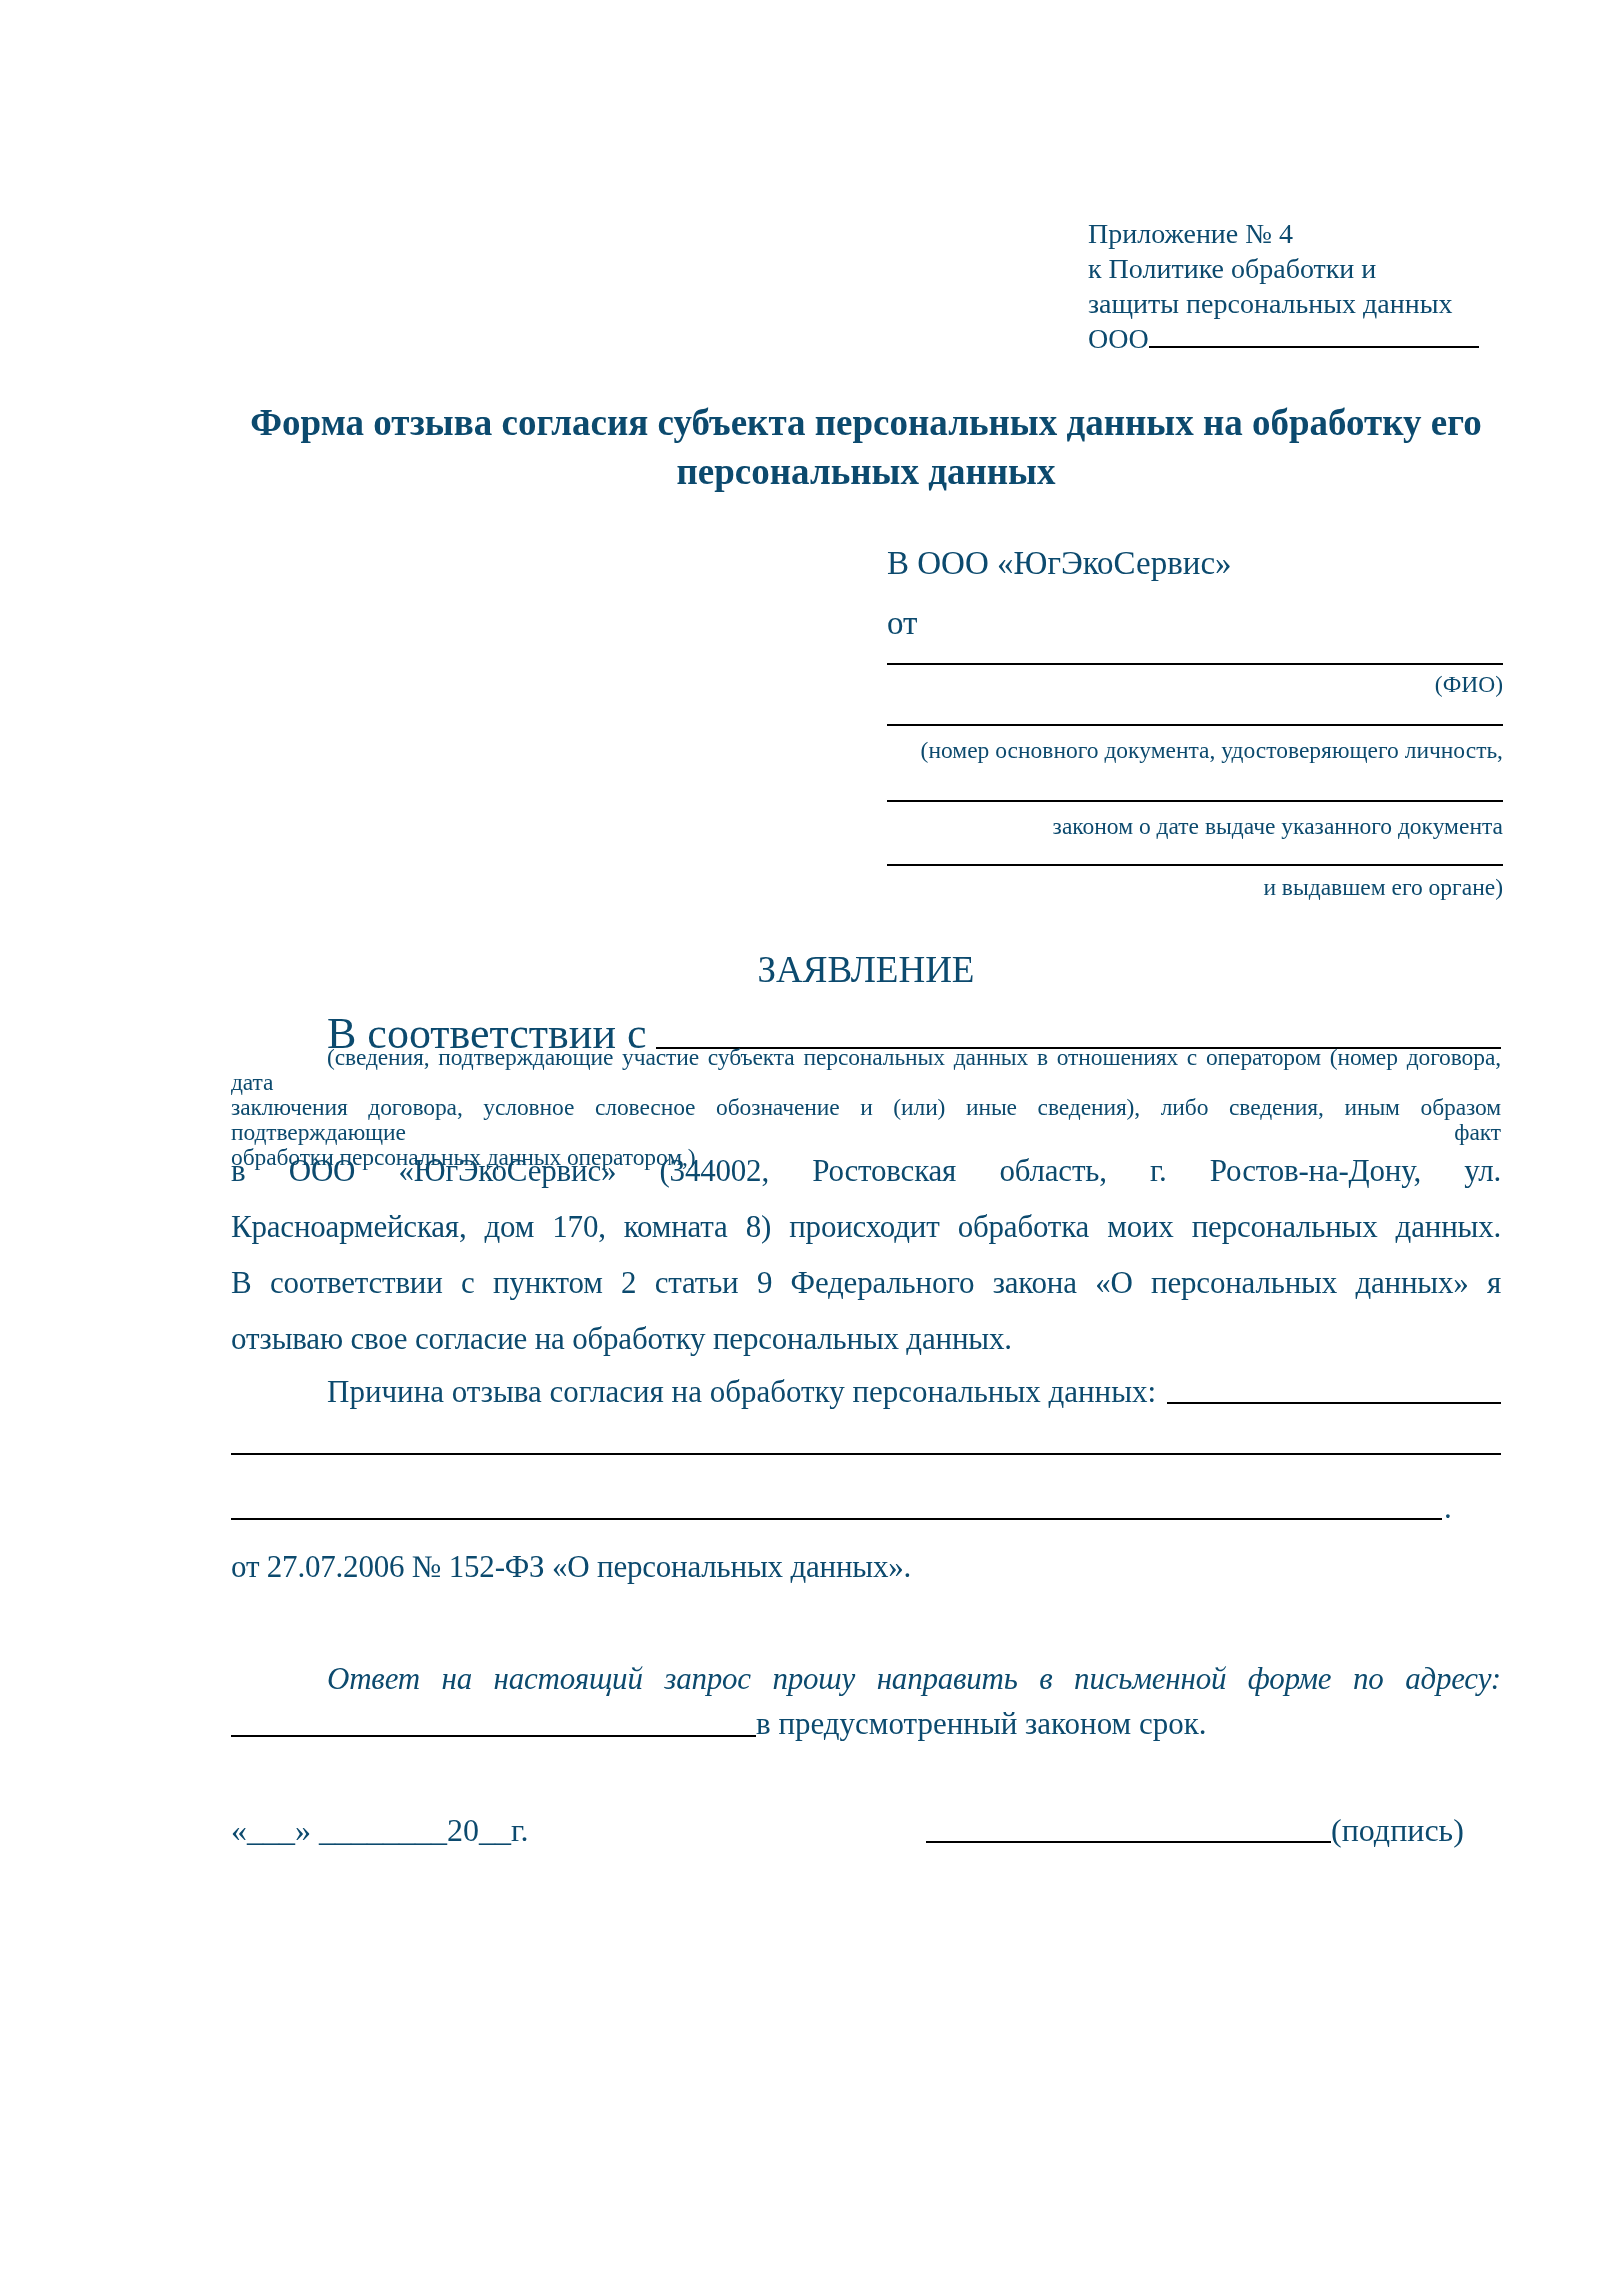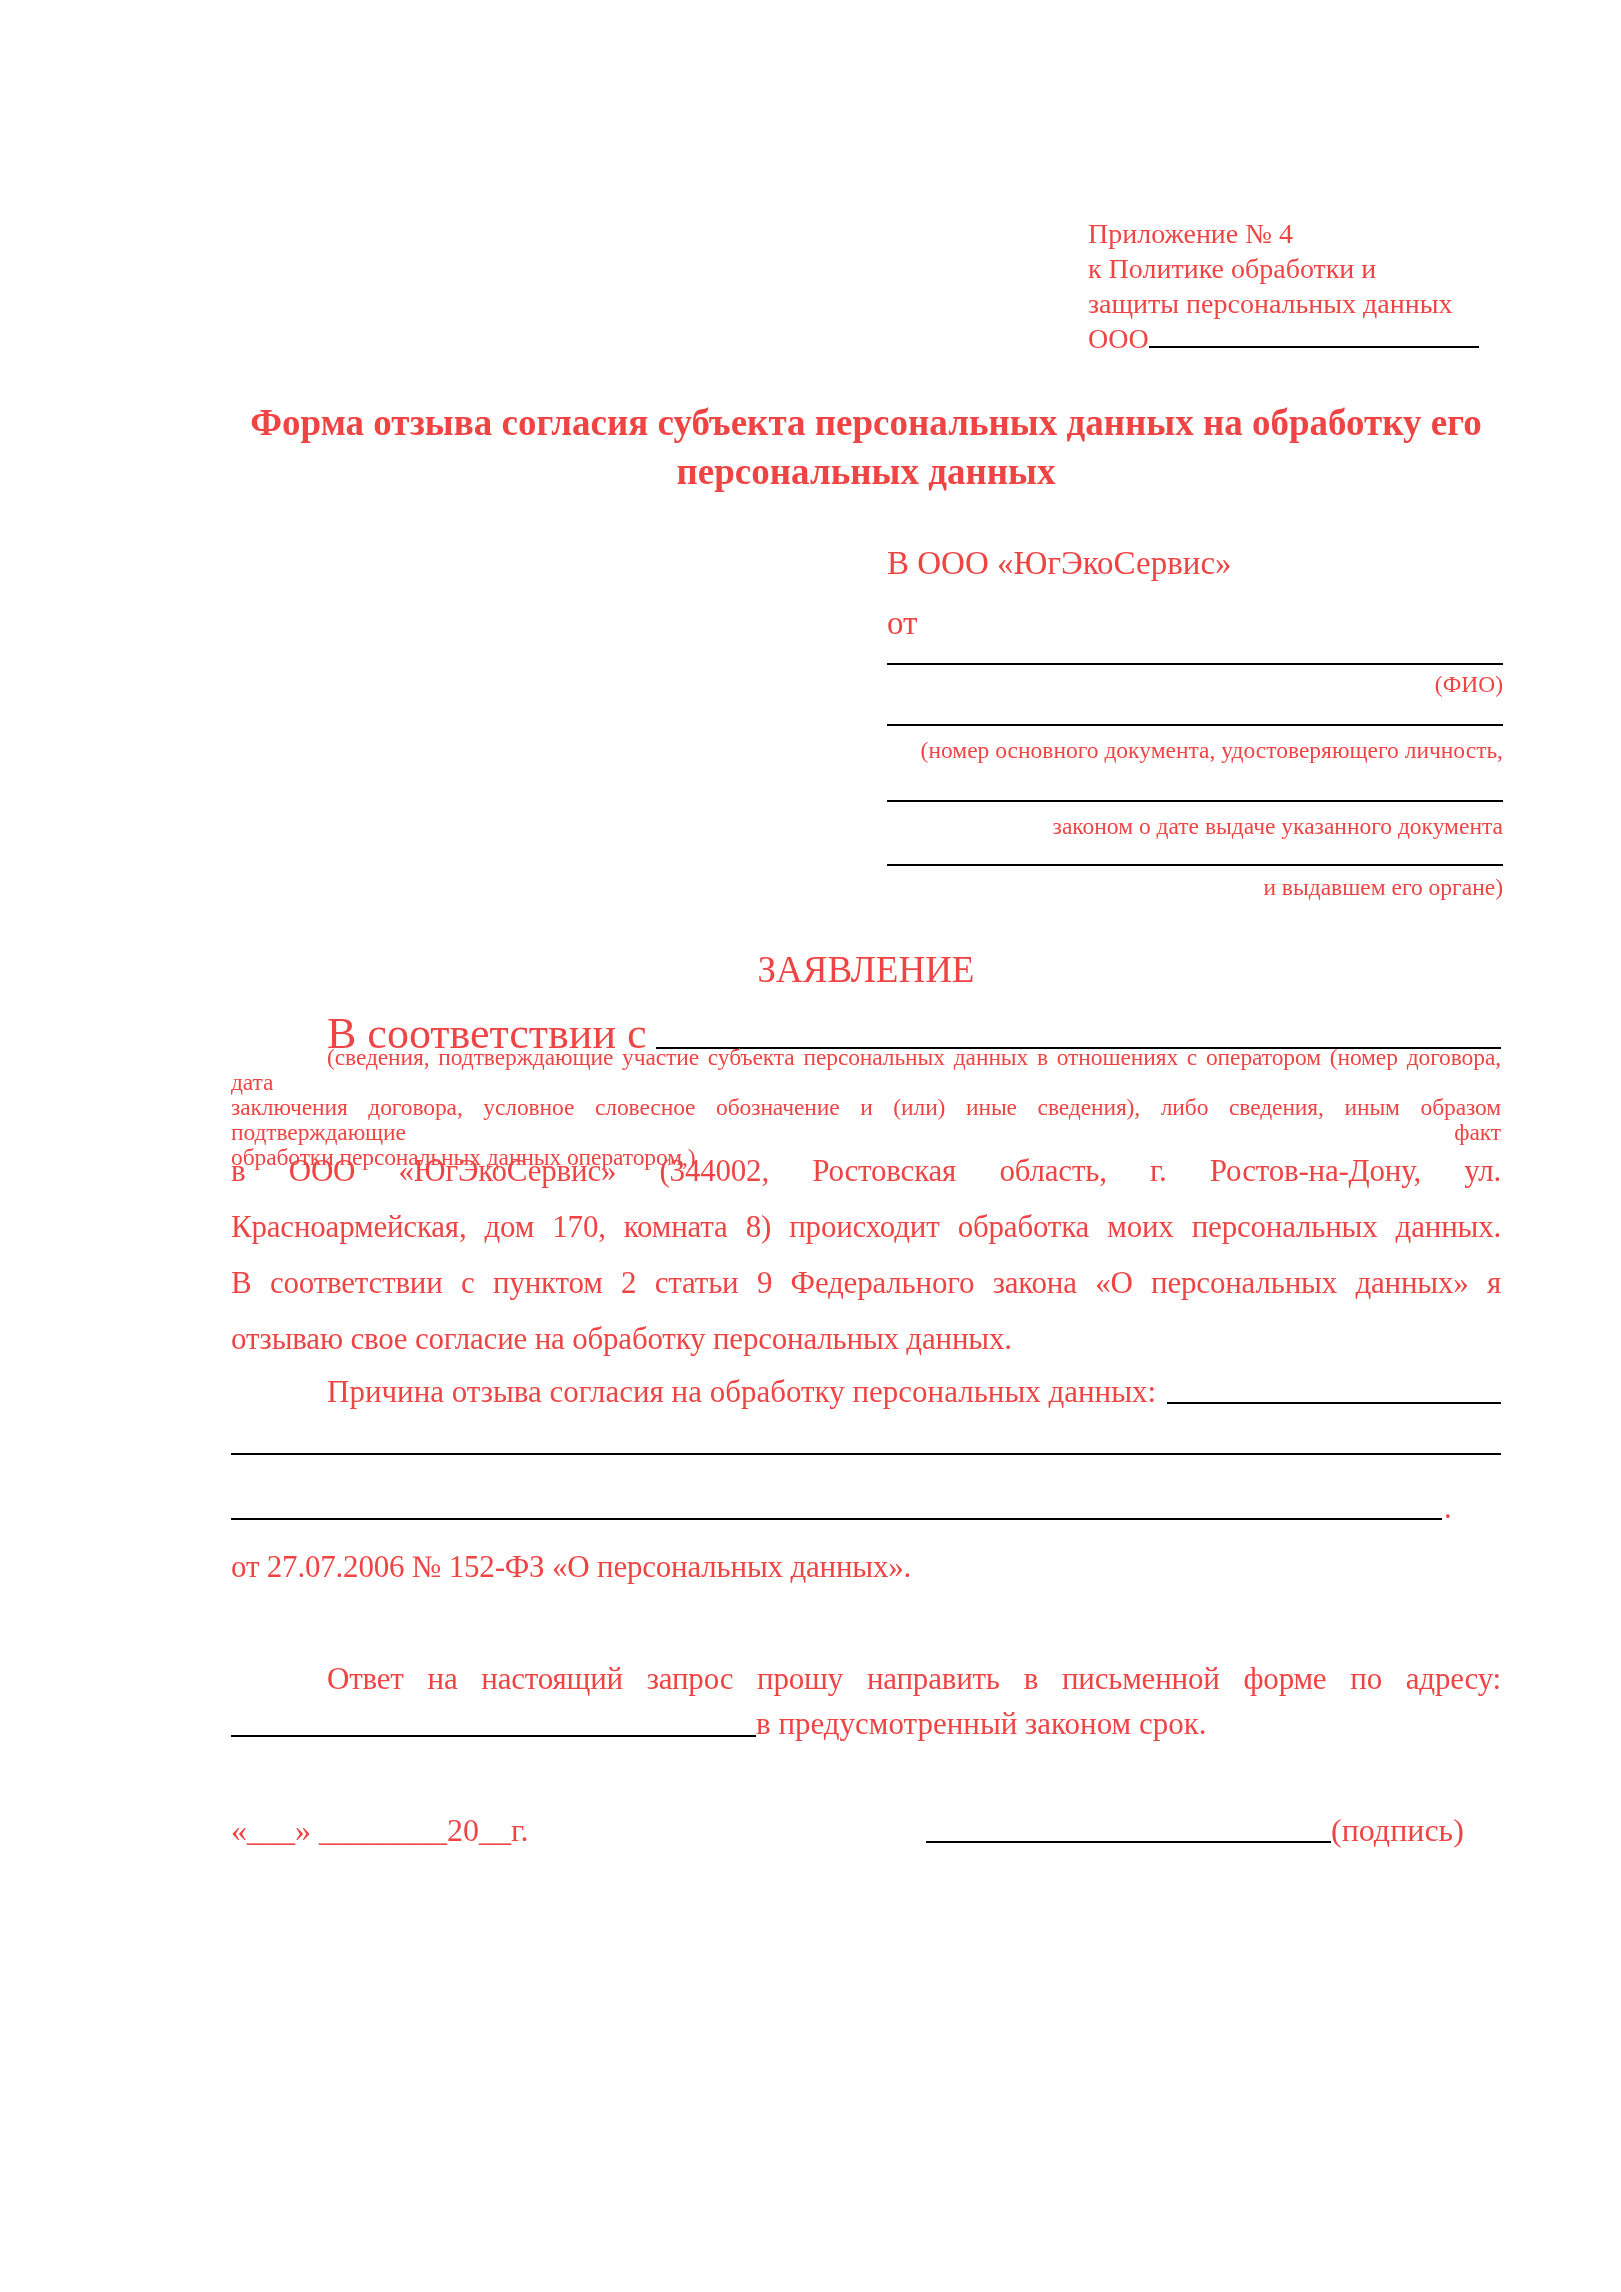"Приложение № 4" .page { color: #ef4444 -> #0c4a6e }
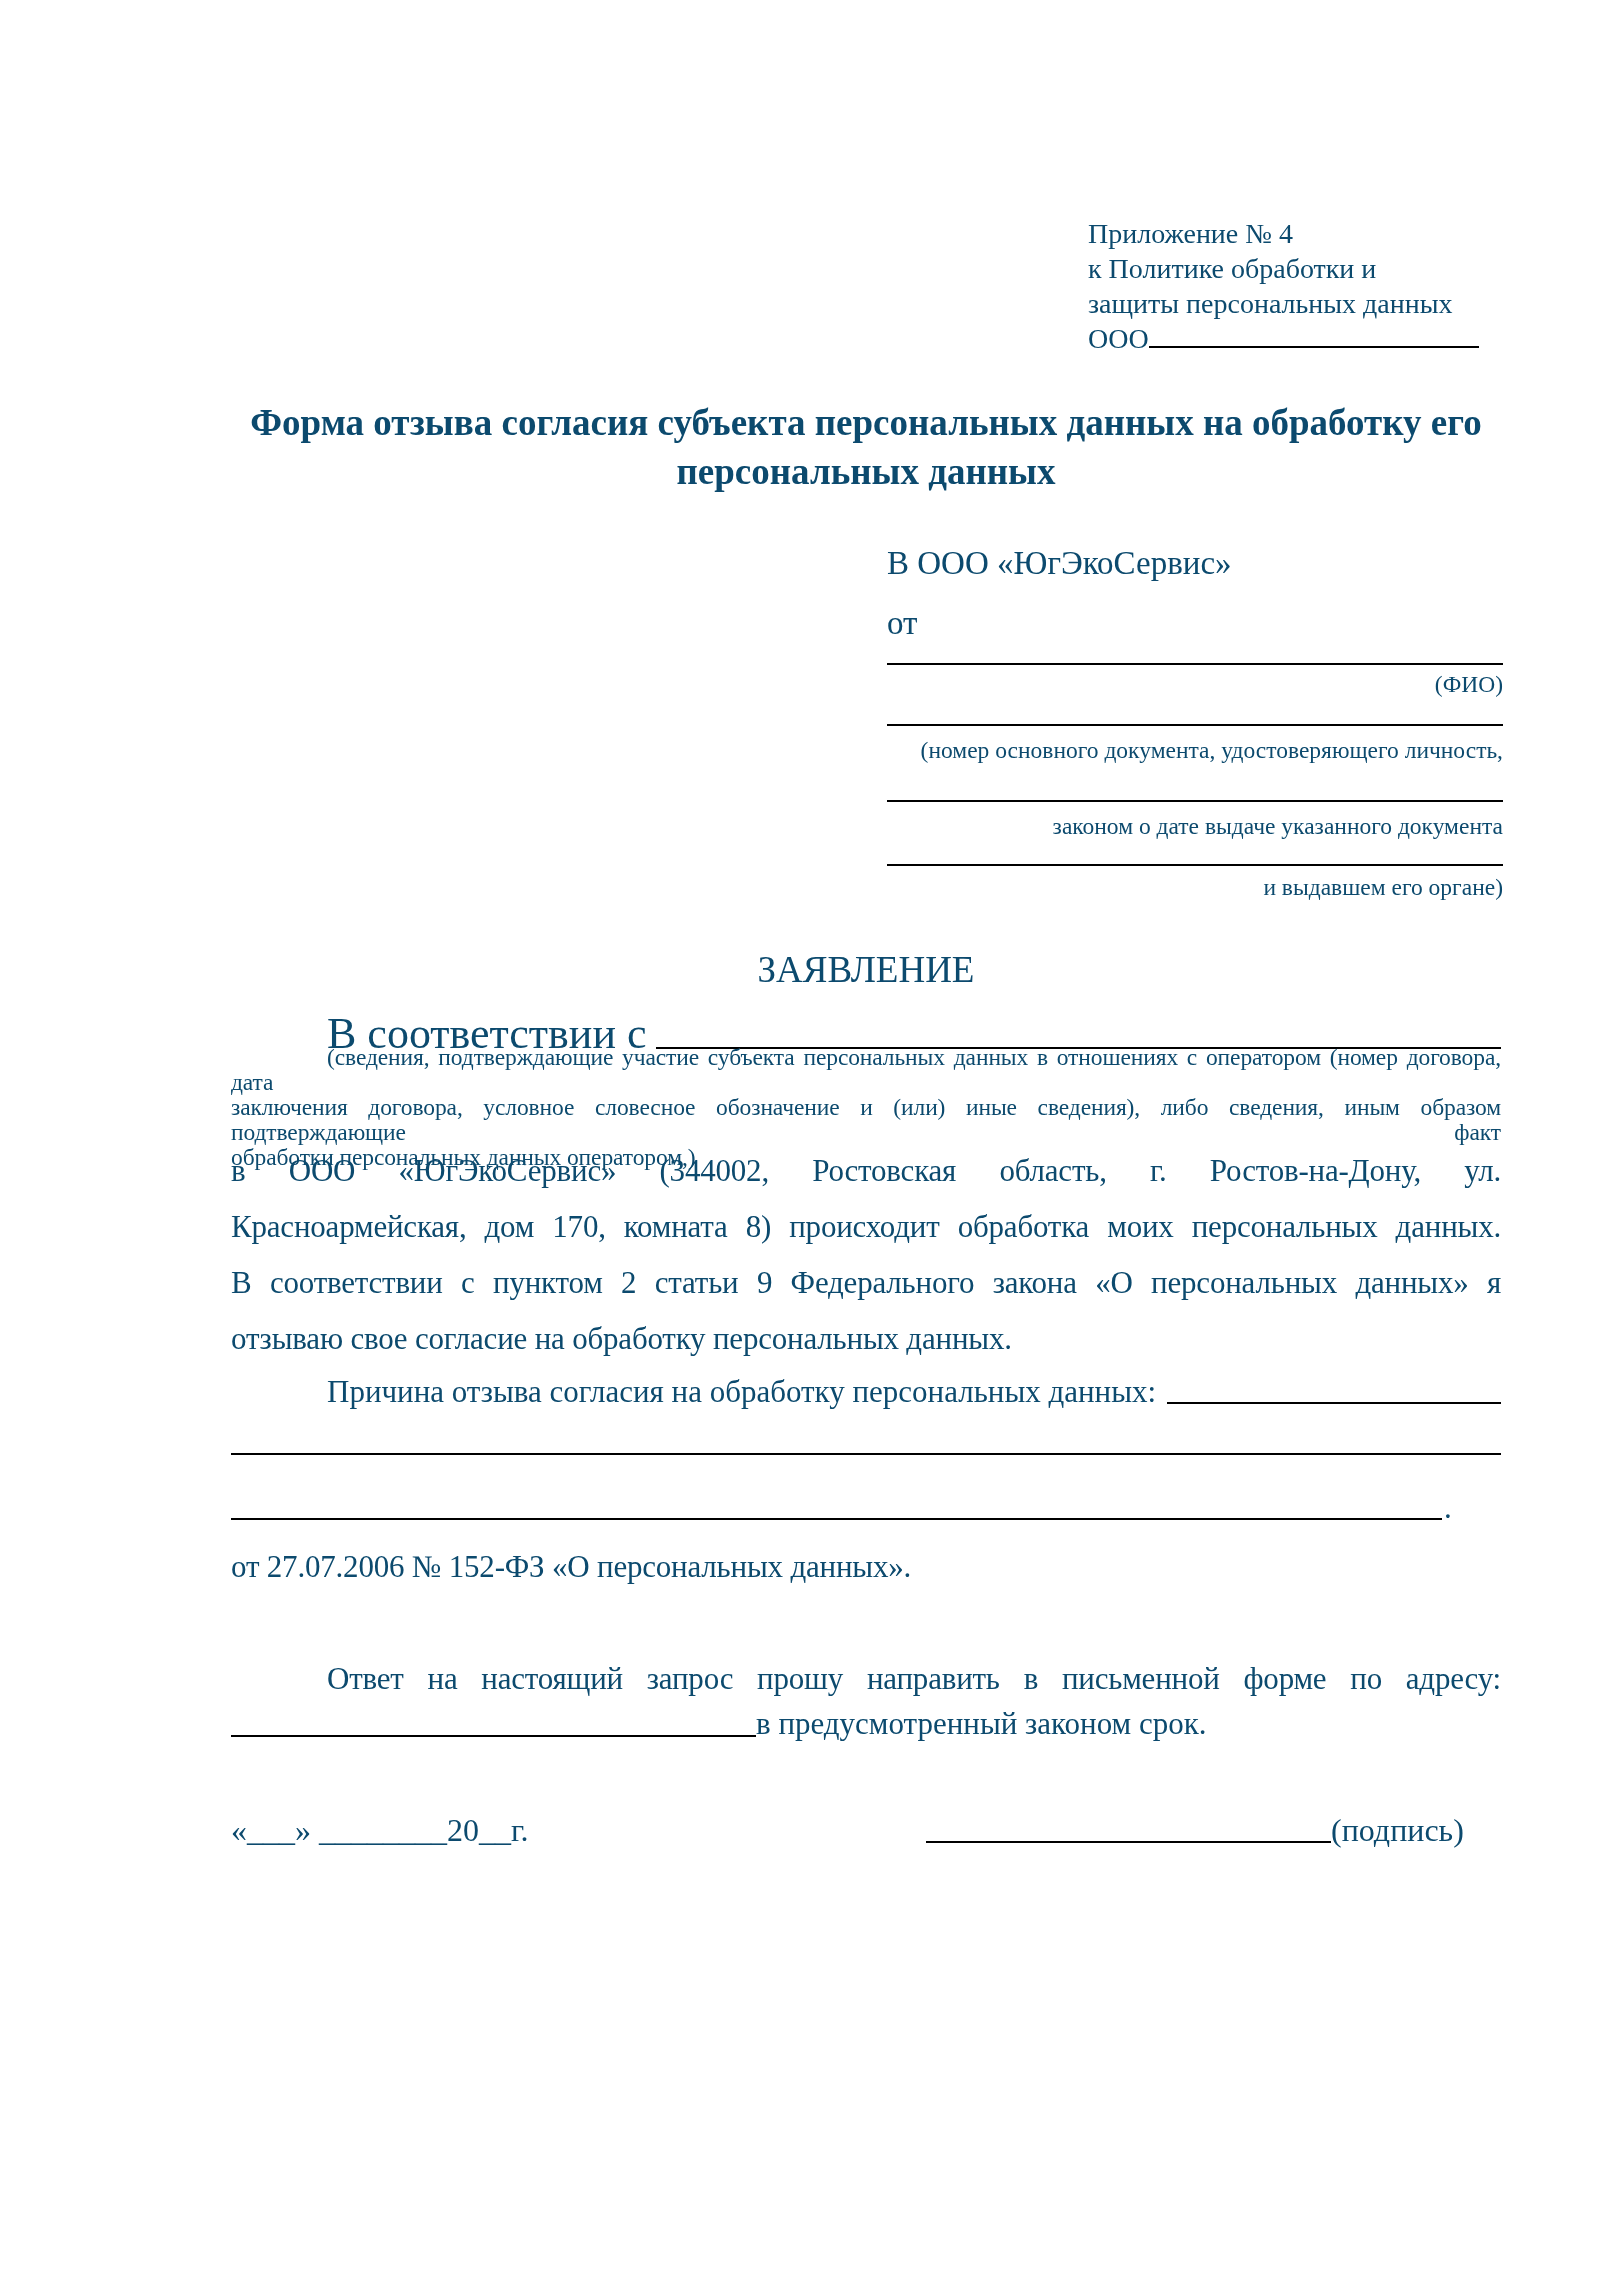"Ответ на настоящий запрос прошу" .response { font-style: none -> italic }
